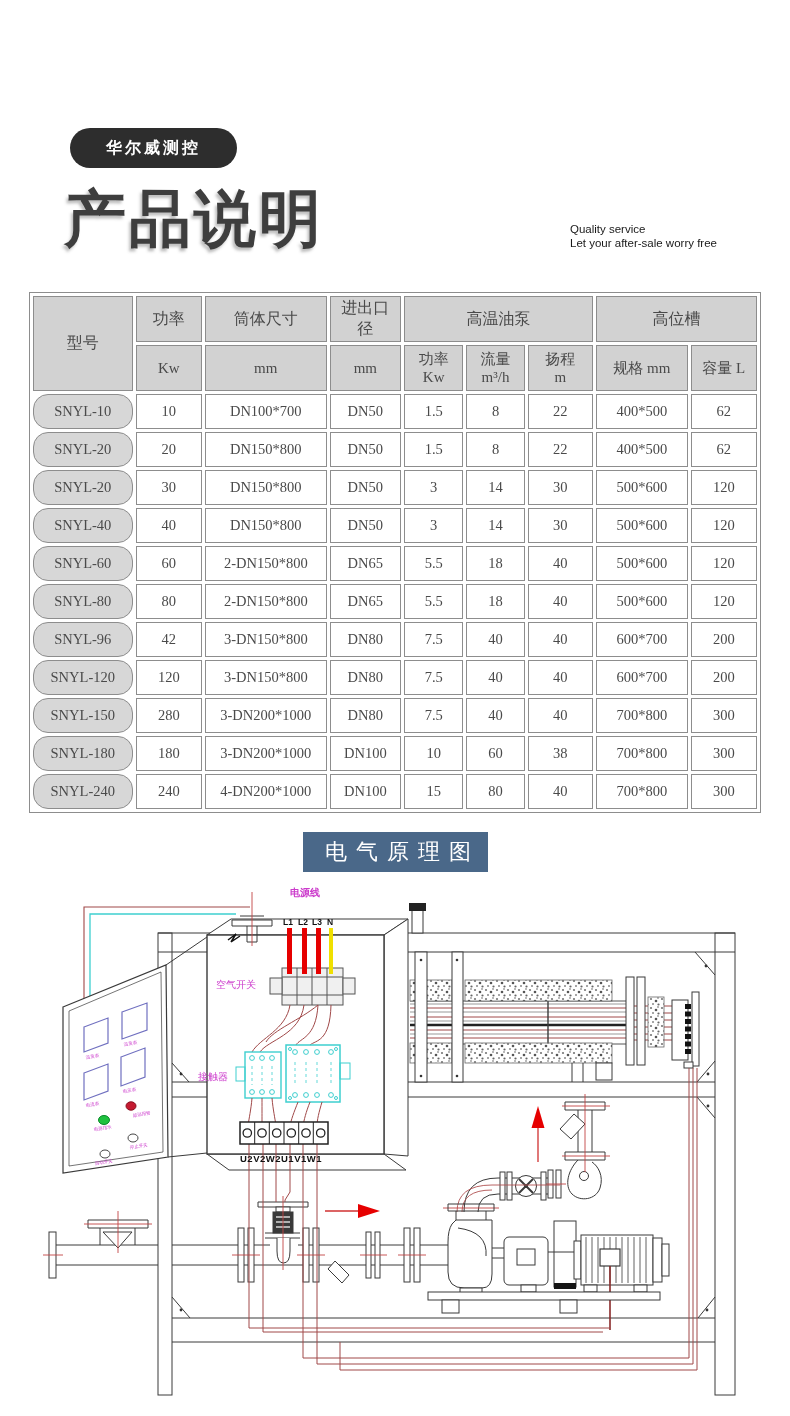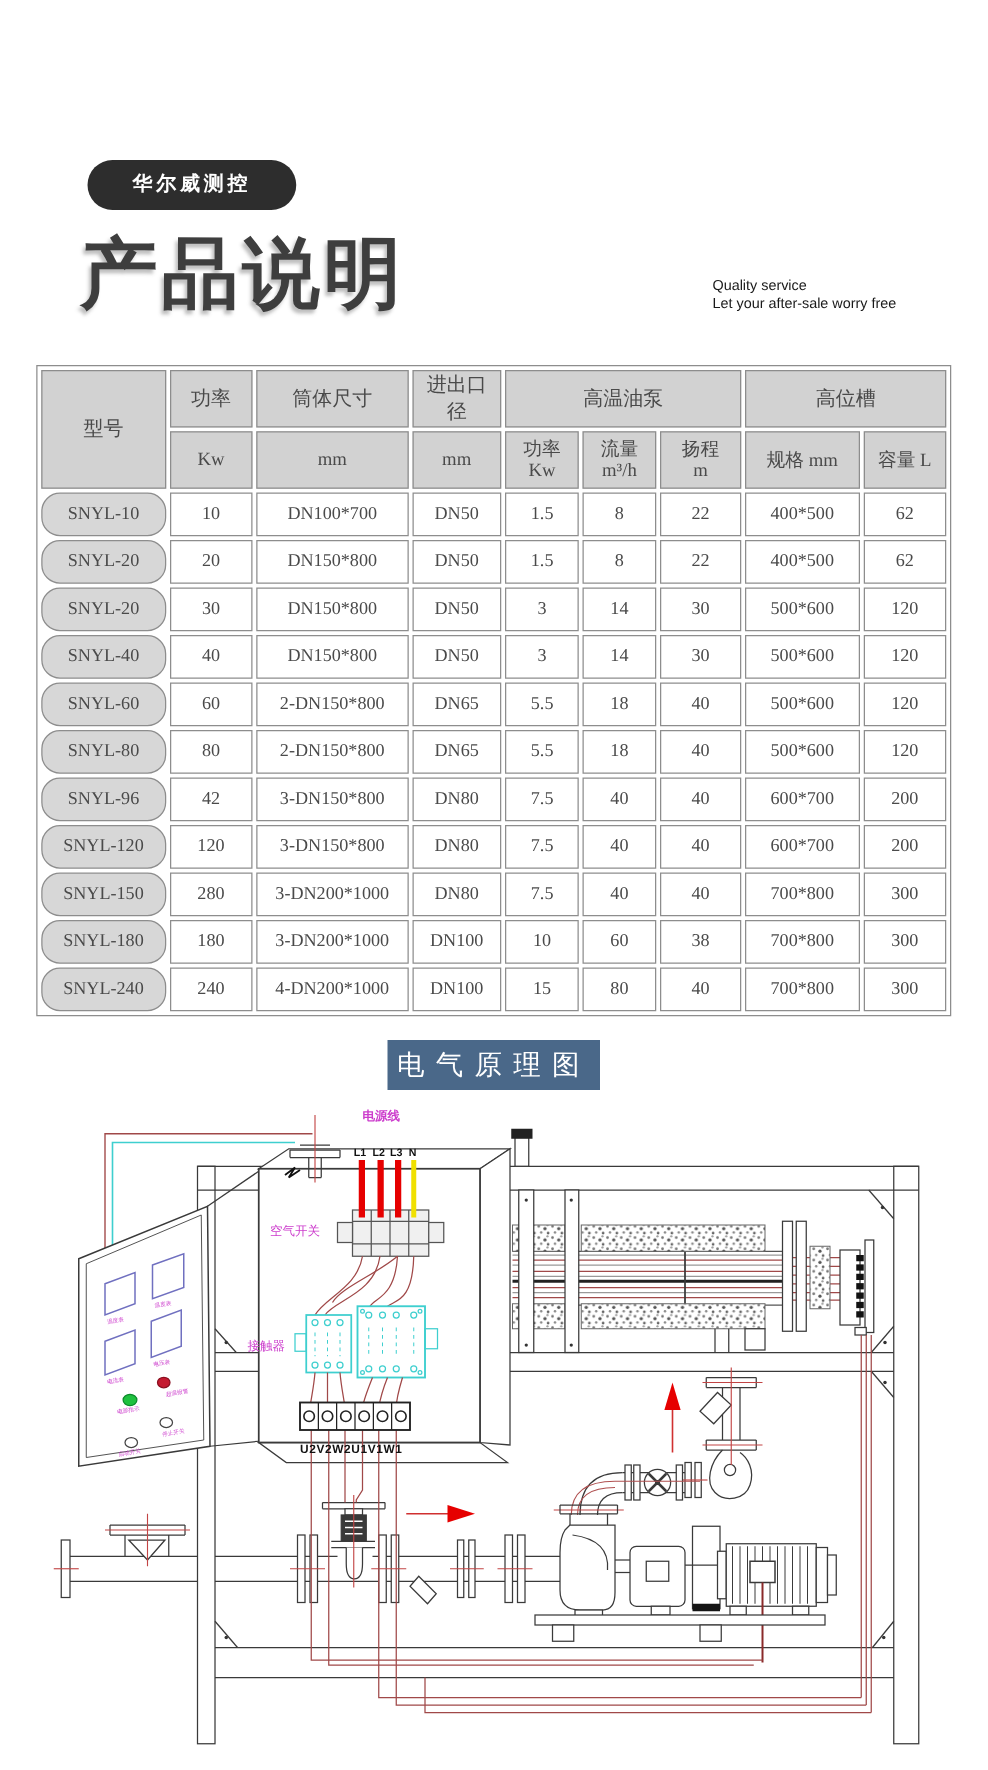"电气原理图" .diagram-badge { padding-left: 0 -> 15px }
